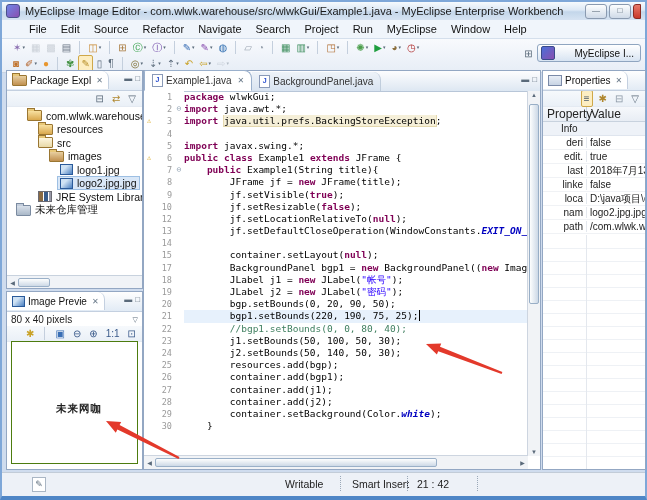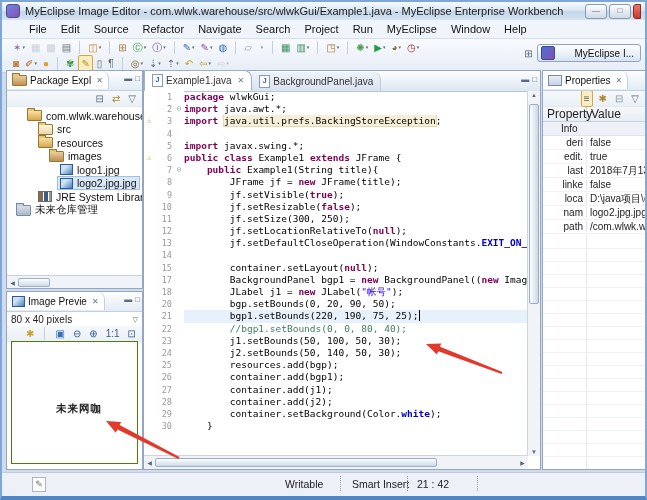"src" div.tree-item { order: before "resources" -> after "resources" }
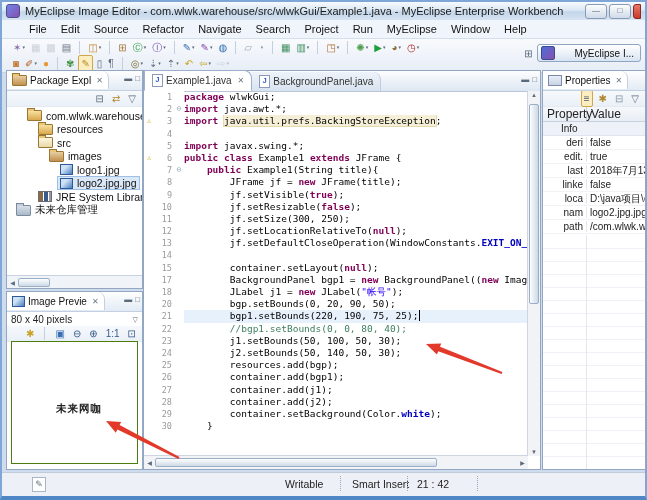"11" div.code-line { html: <div><span></span><span>11</span><span></span><span><span> jf.setSize(300, 250);</span></span></div> -> none }
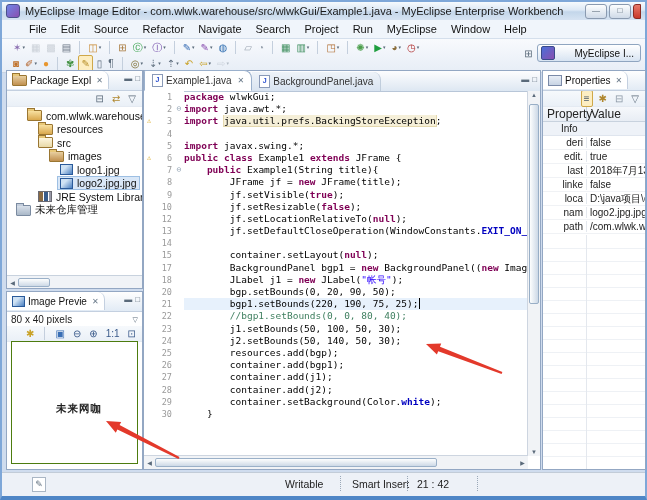"EXIT_ON_" .tok-i { font-style: none -> italic }
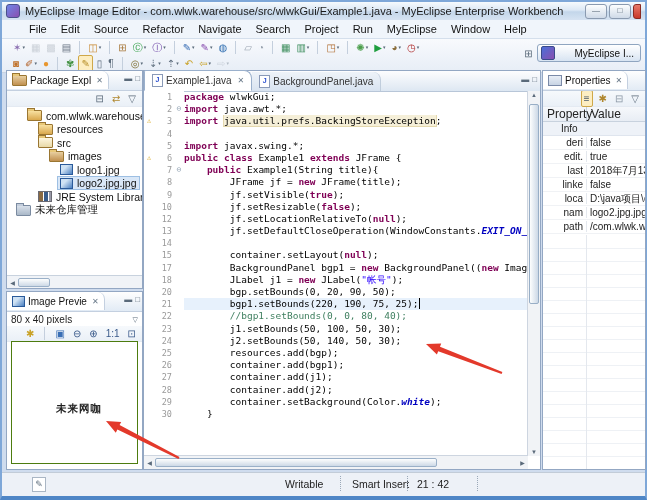"19" div.code-line { html: none -> <div><span></span><span>19</span><span></span><span><span> JLabel j2 = </span><span>new</span><span> JLabel(</span><span>"密码"</span><span>);</span></span></div> }
